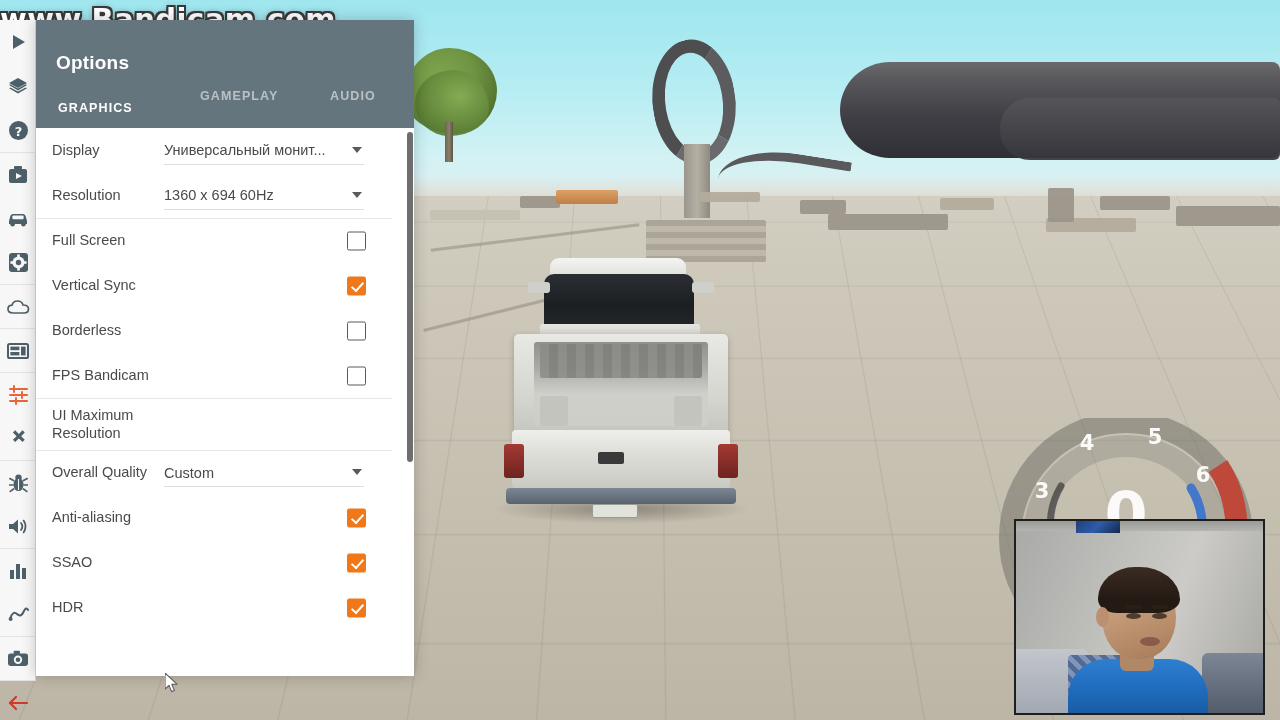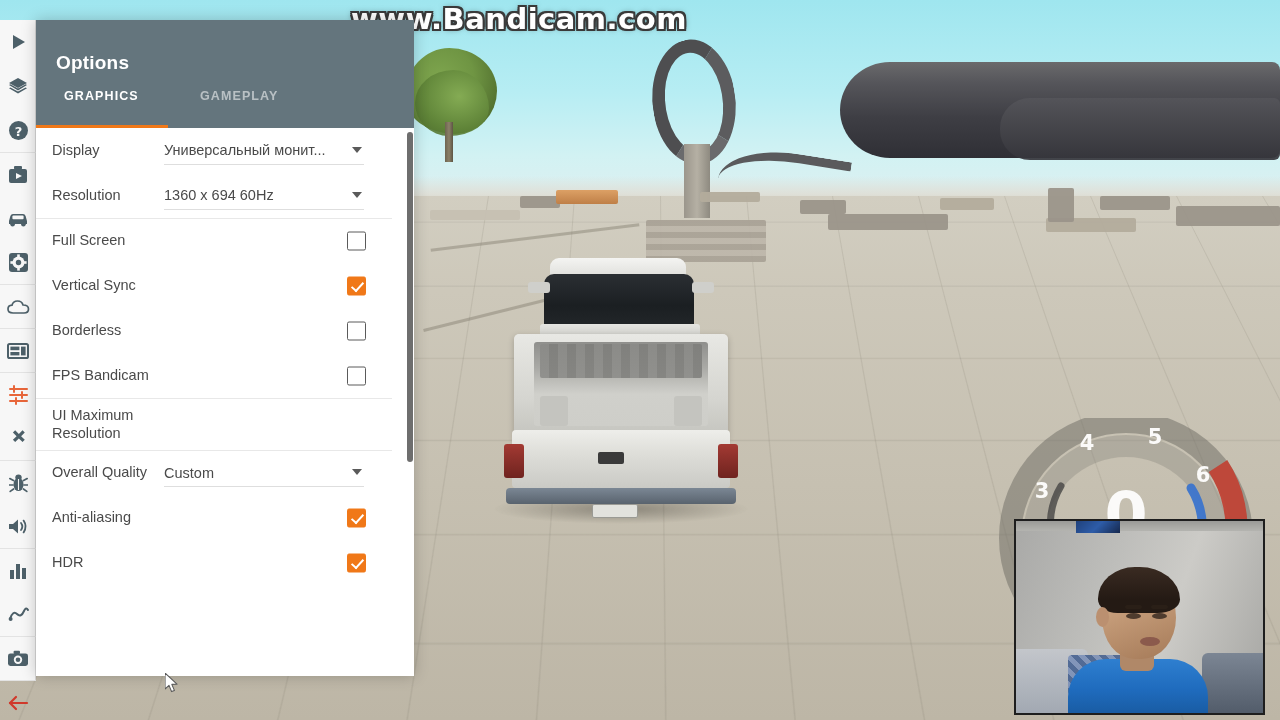"www.Bandicam.com" #bandicam-watermark { text-align: center -> none }
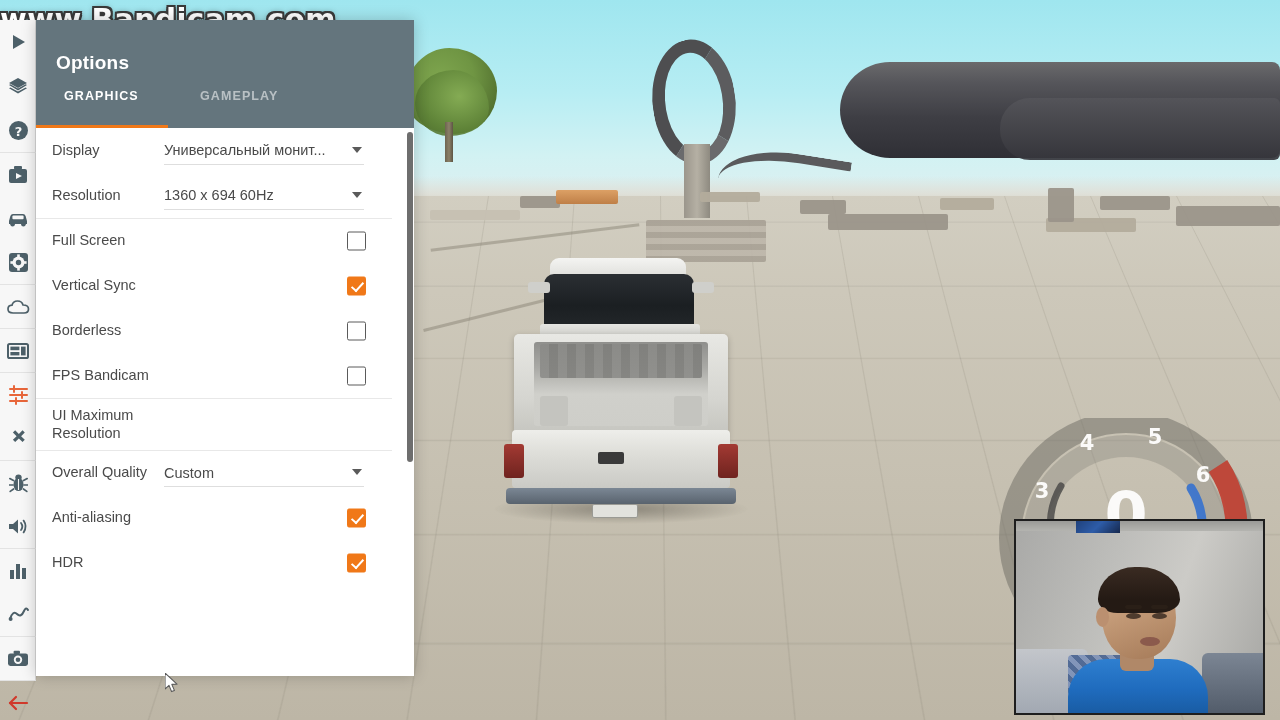"AUDIO" div.tab { html: none -> <div>AUDIO</div> }
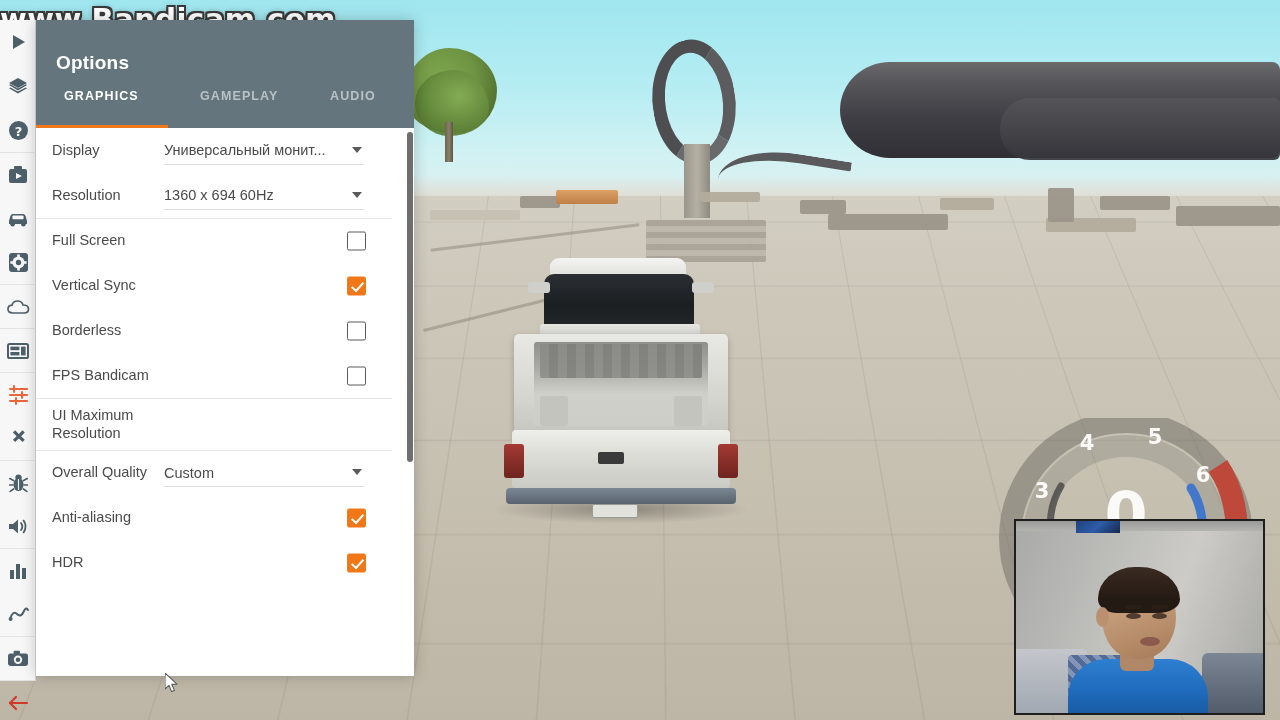"GRAPHICS" .tab:nth-child(1) { margin-top: none -> 12px; padding-left: 28px -> 22px }
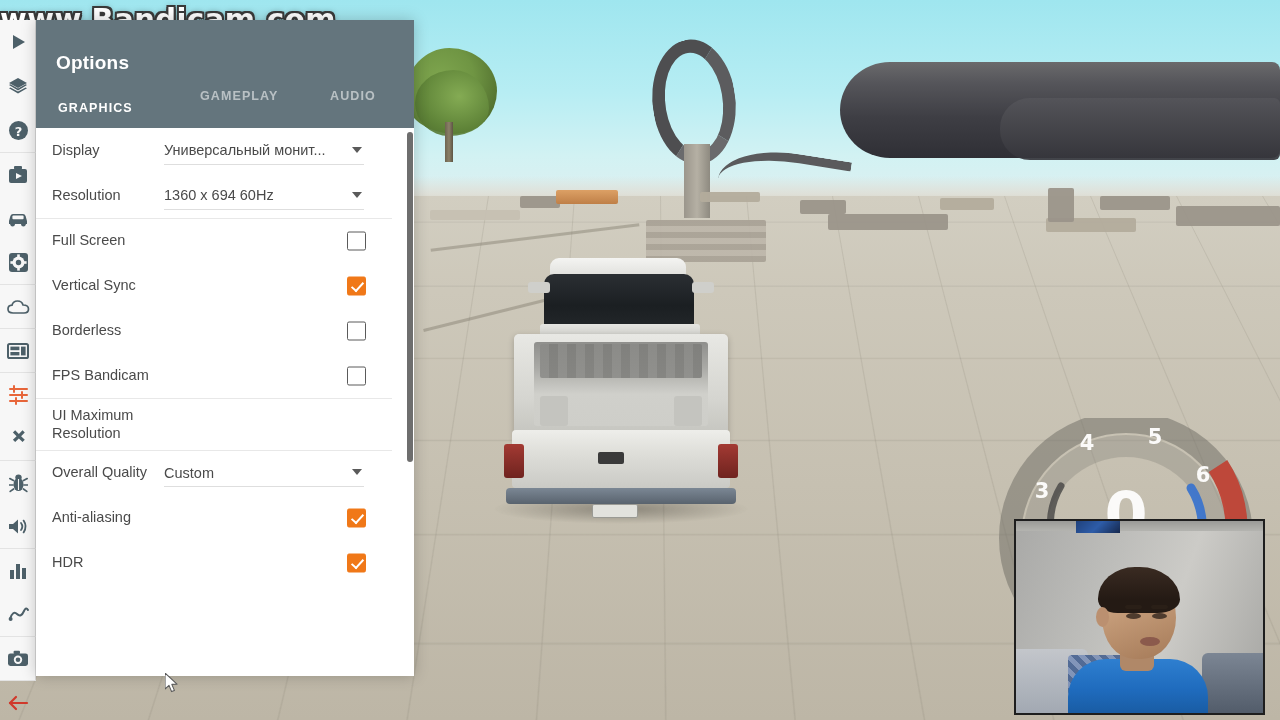"SSAO" div.row { html: none -> <div> <div>SSAO</div> <div></div> </div> }
